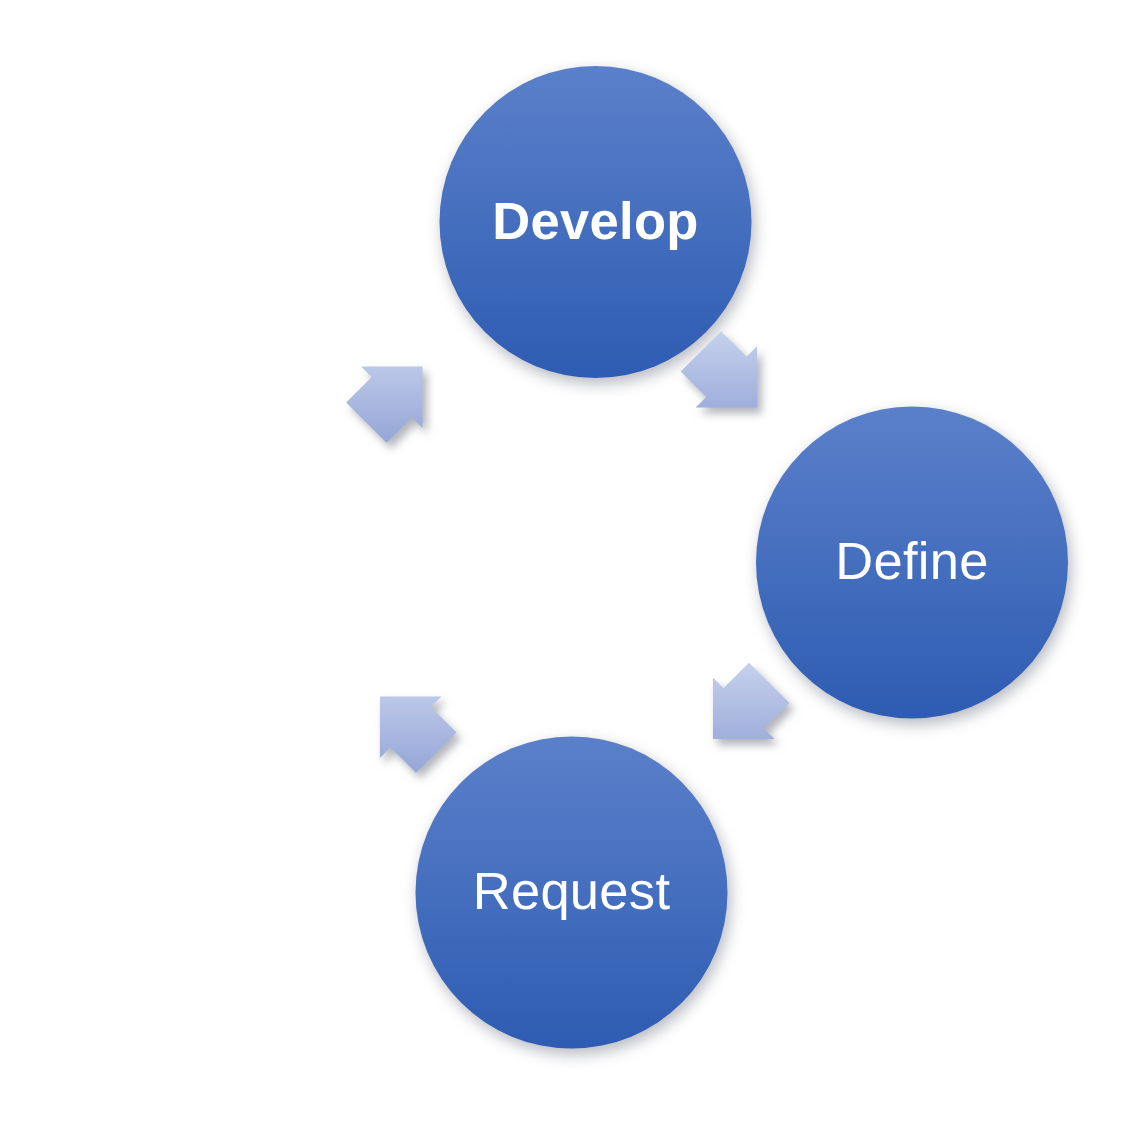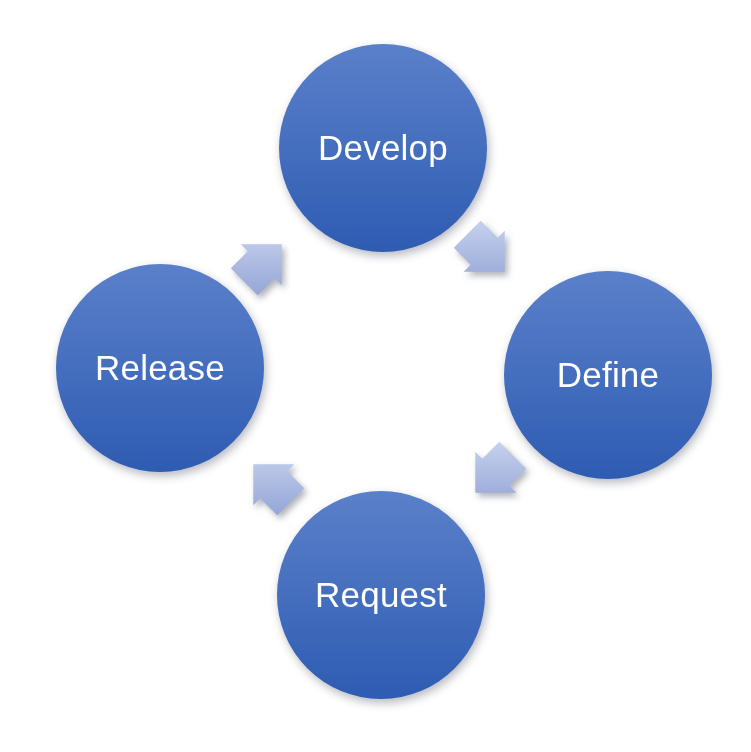"Develop" .node-develop { font-weight: none -> bold; left: 279px -> 293px }
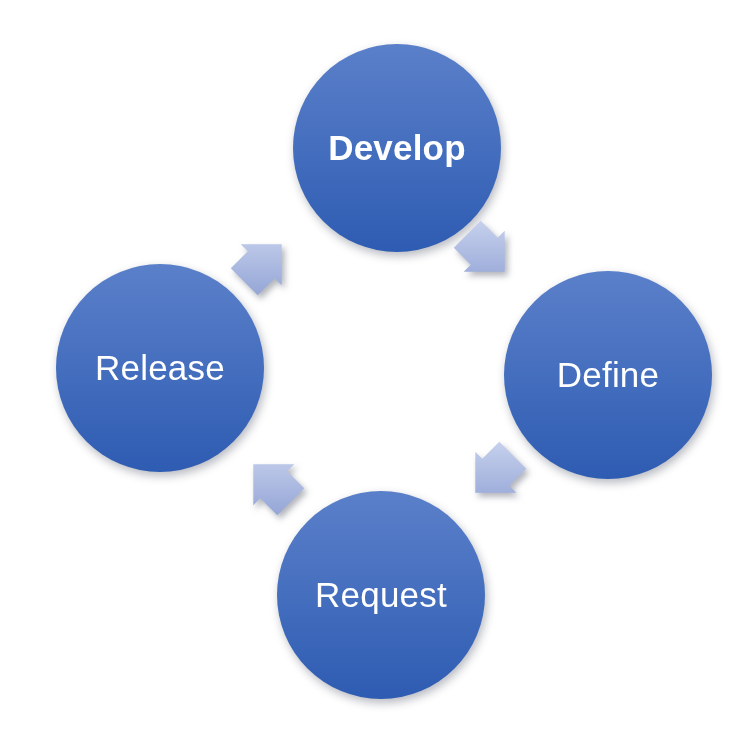"Release" div.node { html: <div> <span>Release</span> </div> -> none }
